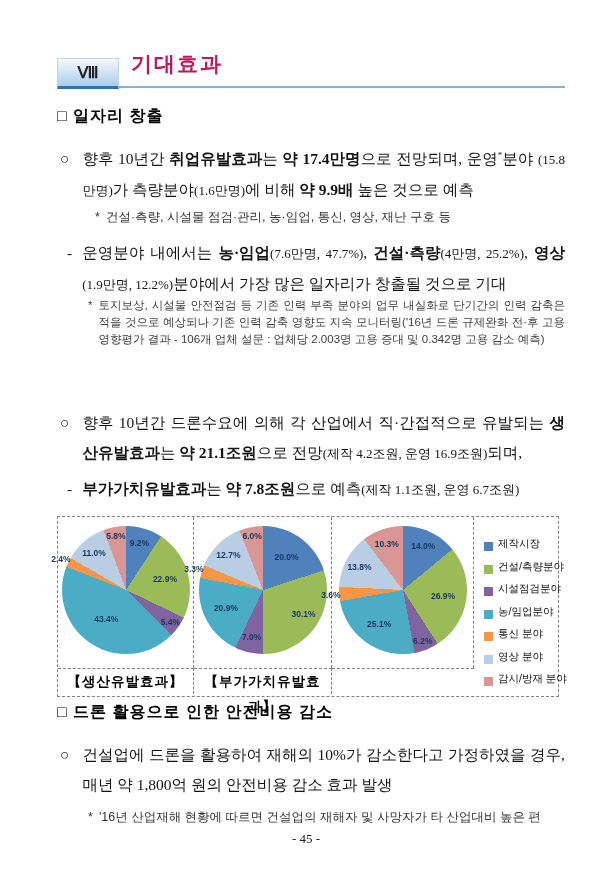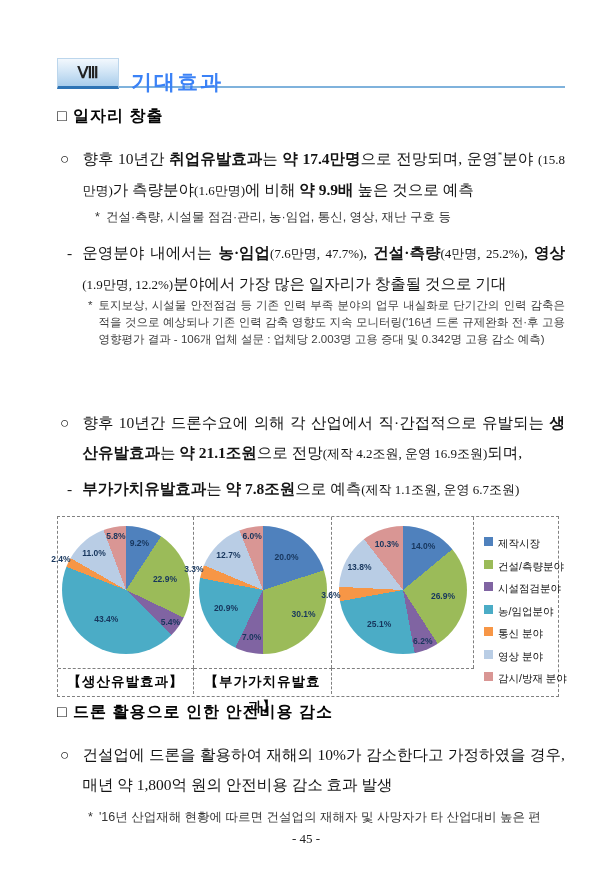"기대효과" .header-title { color: #3b82f6 -> #be185d; margin-top: 18px -> none }
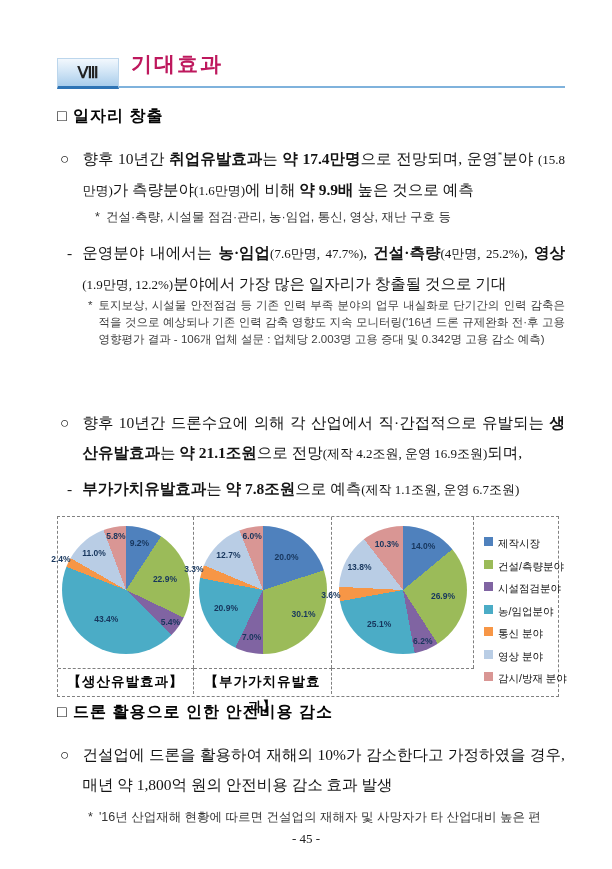"제작시장" .legend-item { align-items: flex-start -> flex-end }
